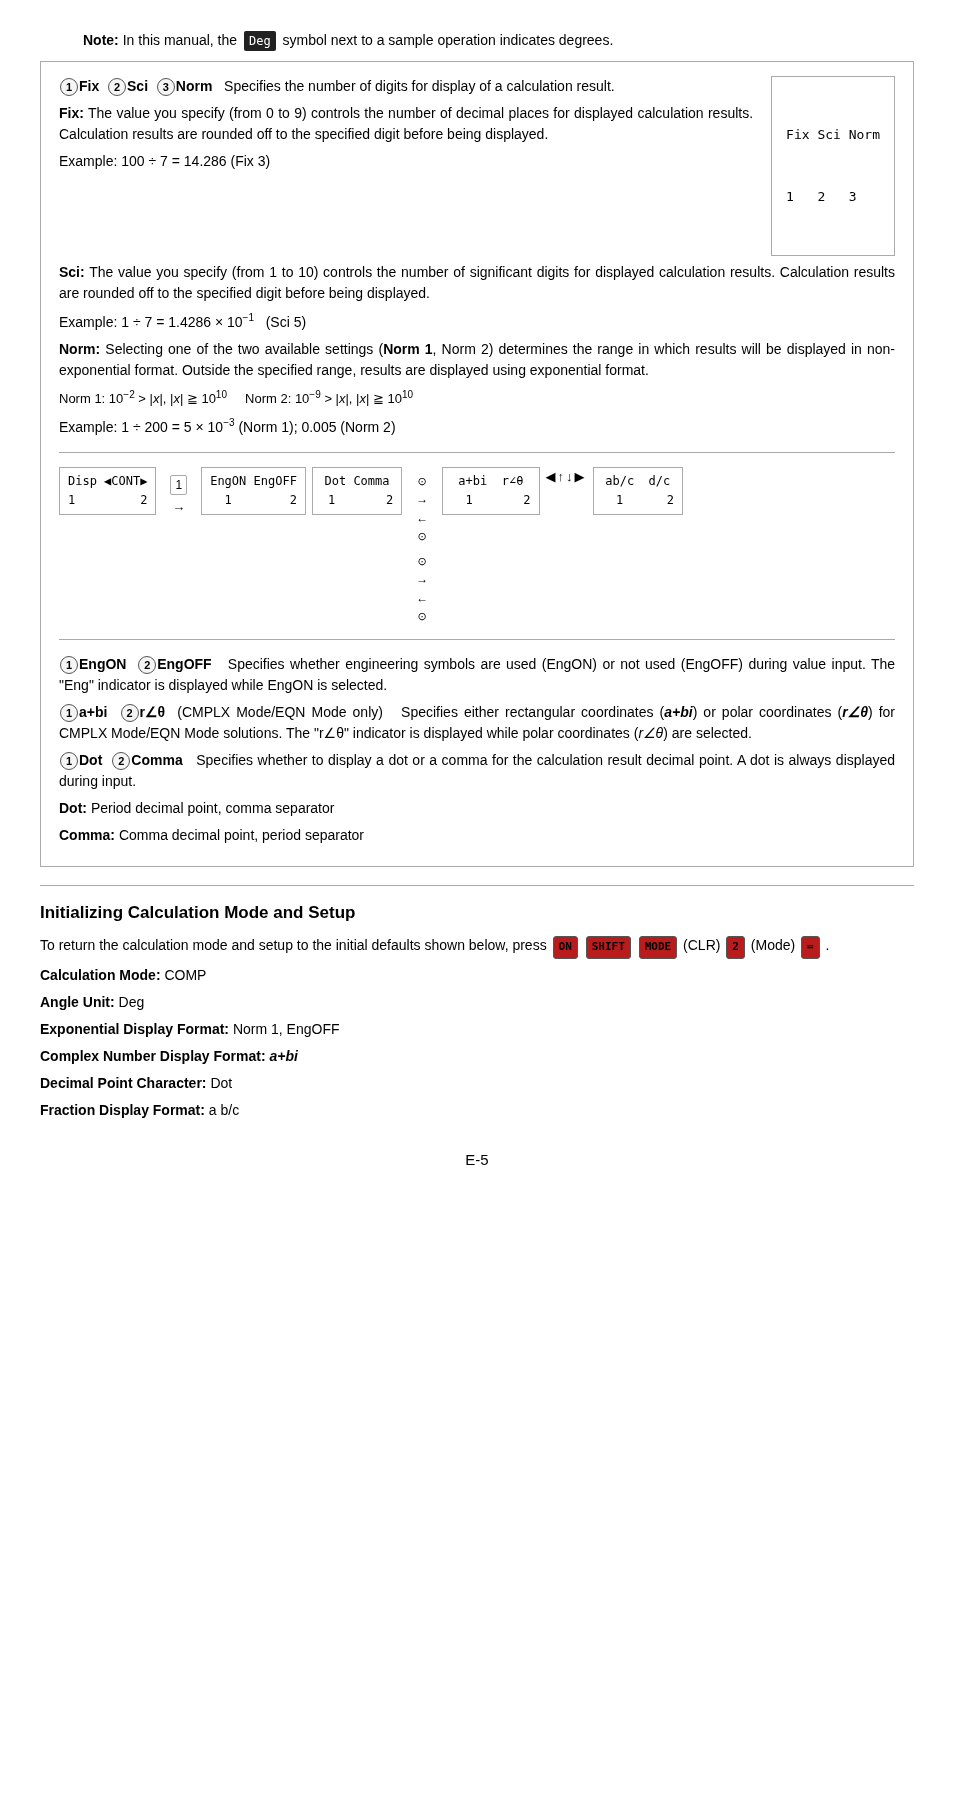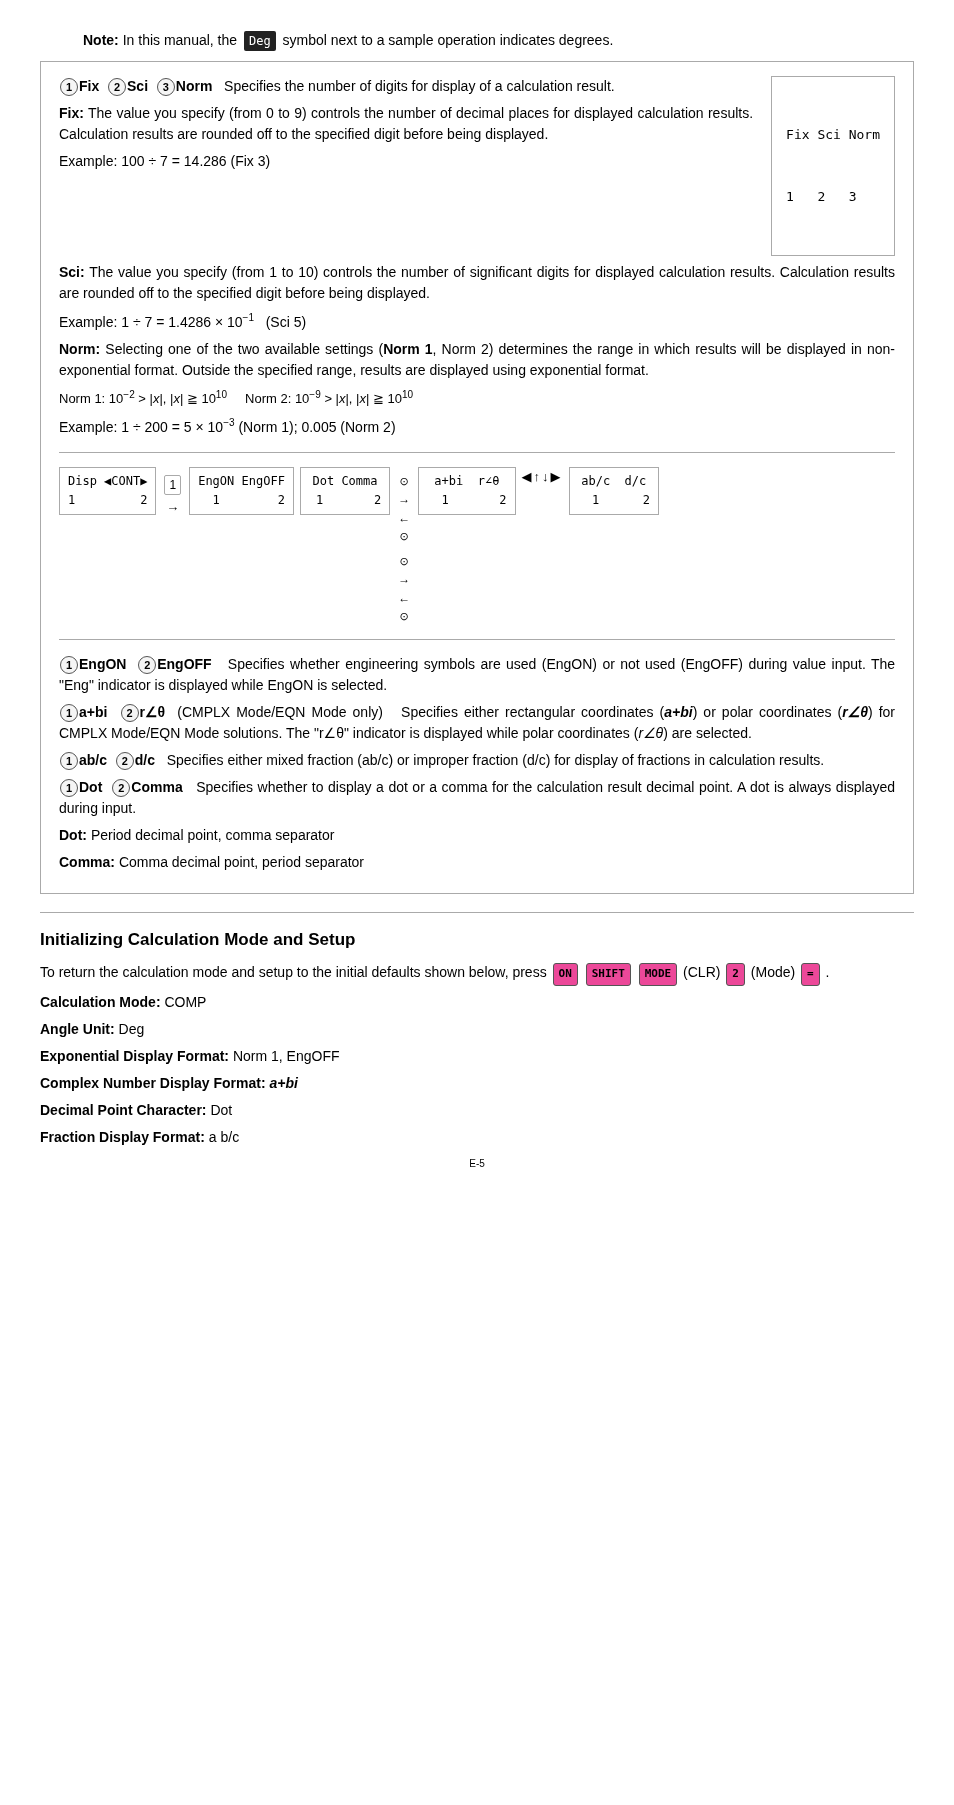"Disp ◀CONT▶" .diagram-area { gap: 8px -> 14px }
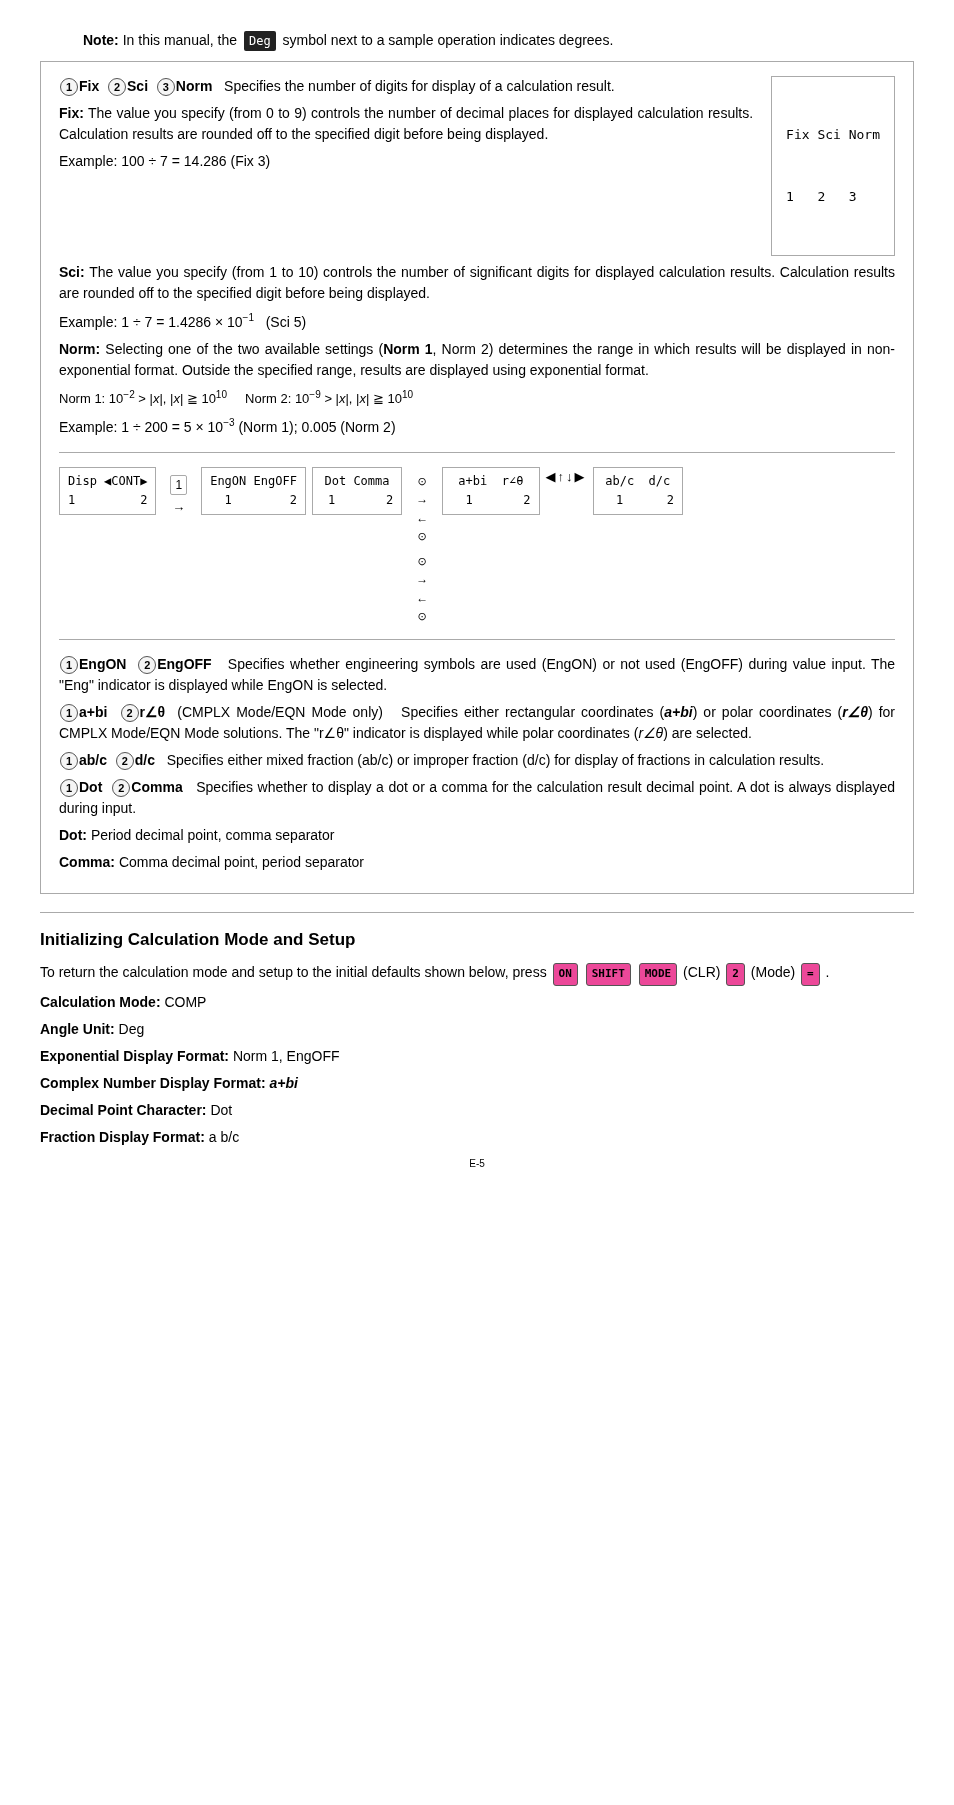"1 ab/c 2 d/c Specifies" p { html: <p> <span>1</span><span>ab/c</span>&nbsp; <span>2</span><span>d/c</span>&nbsp;&nbsp; <span>Specifies either mixed fraction (ab/c) or improper fraction (d/c) for display of fractions in calculation results.</span> </p> -> none }
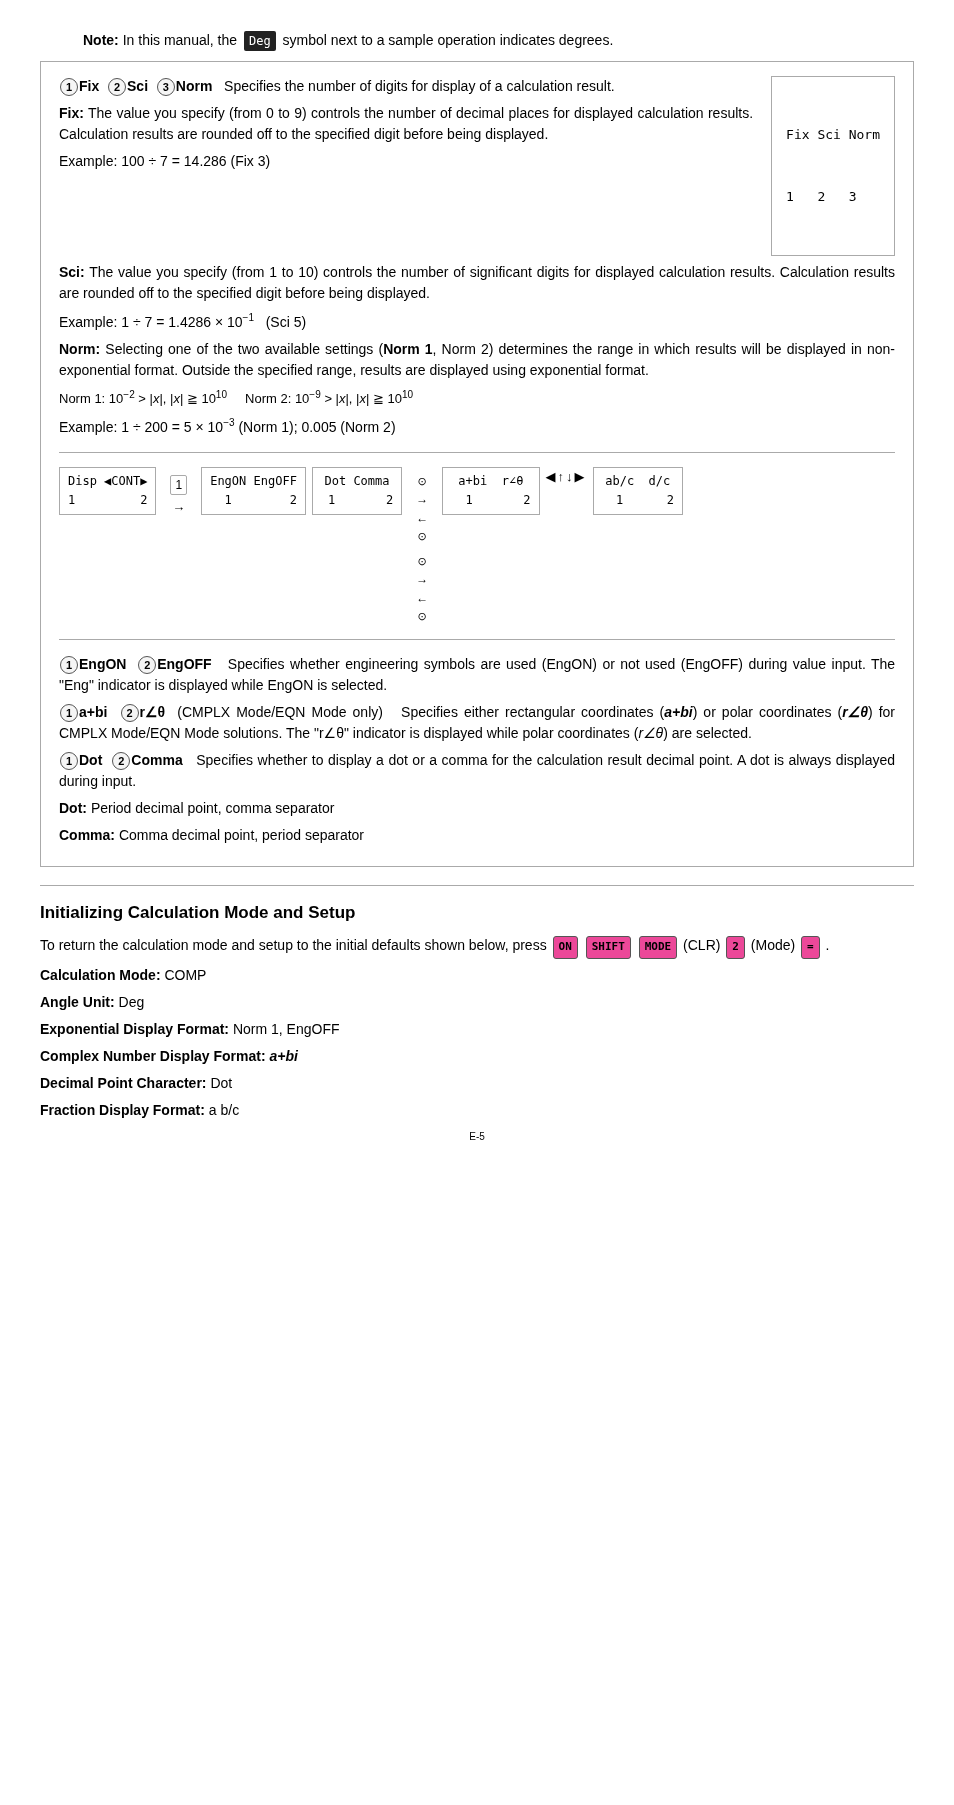"ON" .key-badge { background: #ec4899 -> #b91c1c }
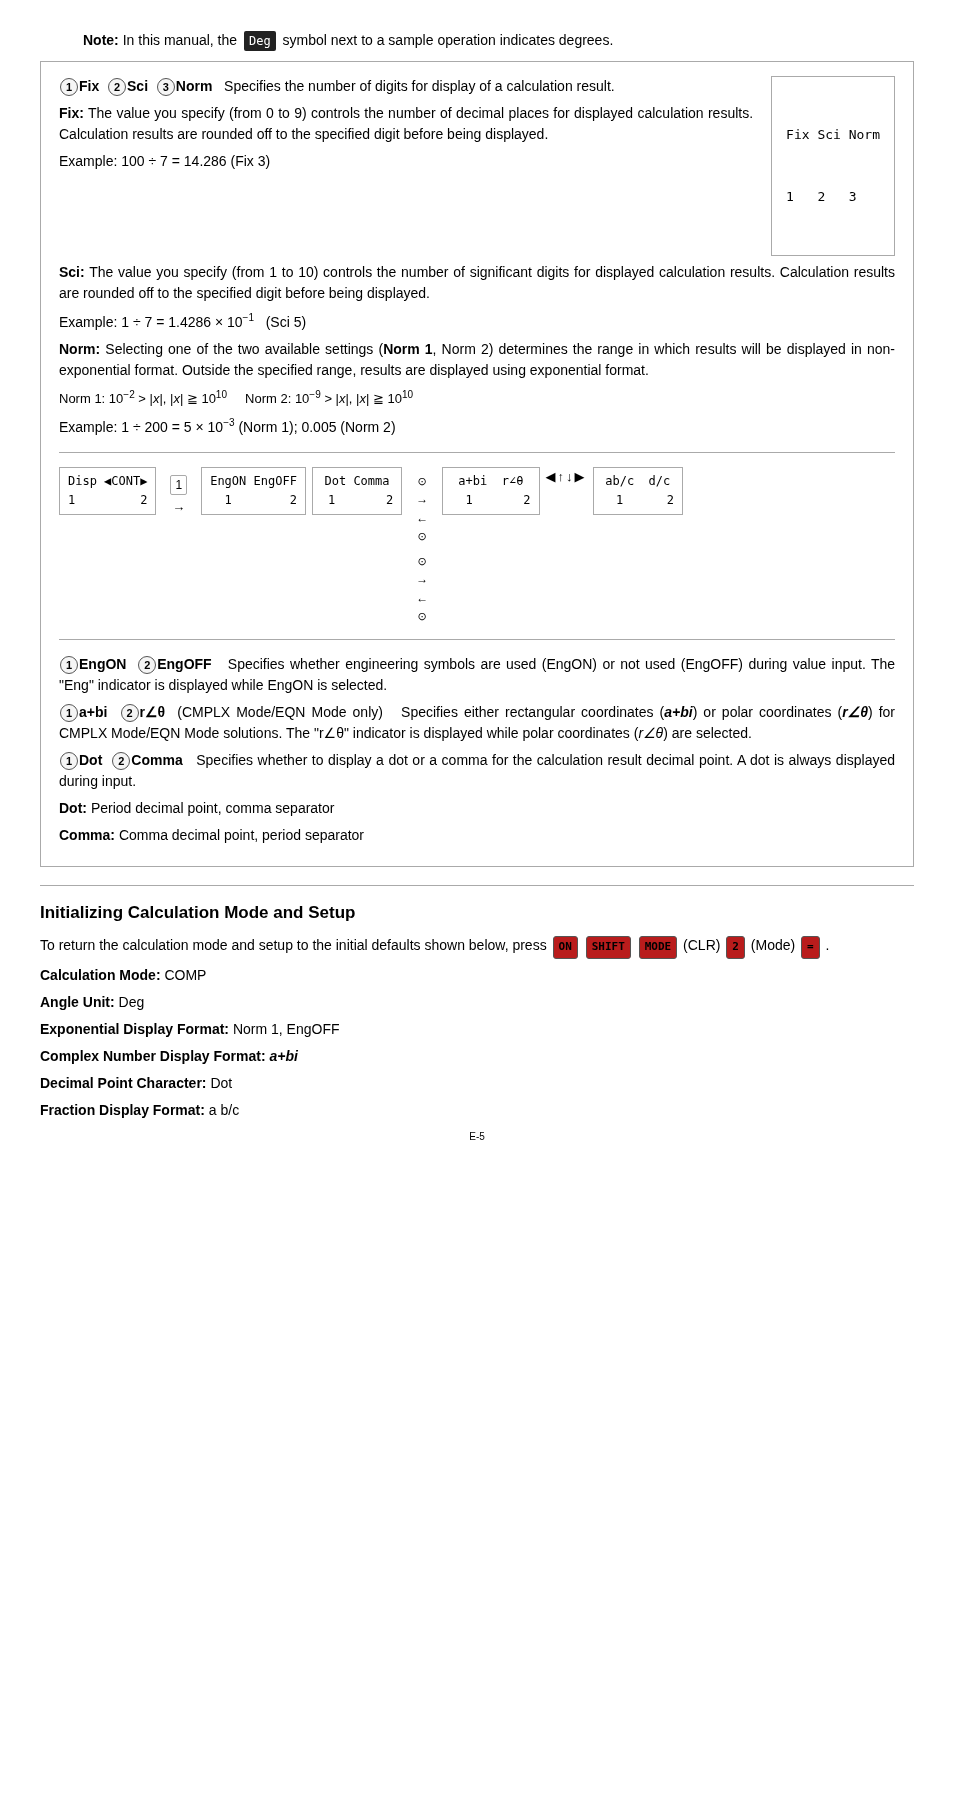"E-5" .page-footer { font-size: 10px -> 15px; margin-top: 8px -> 28px }
